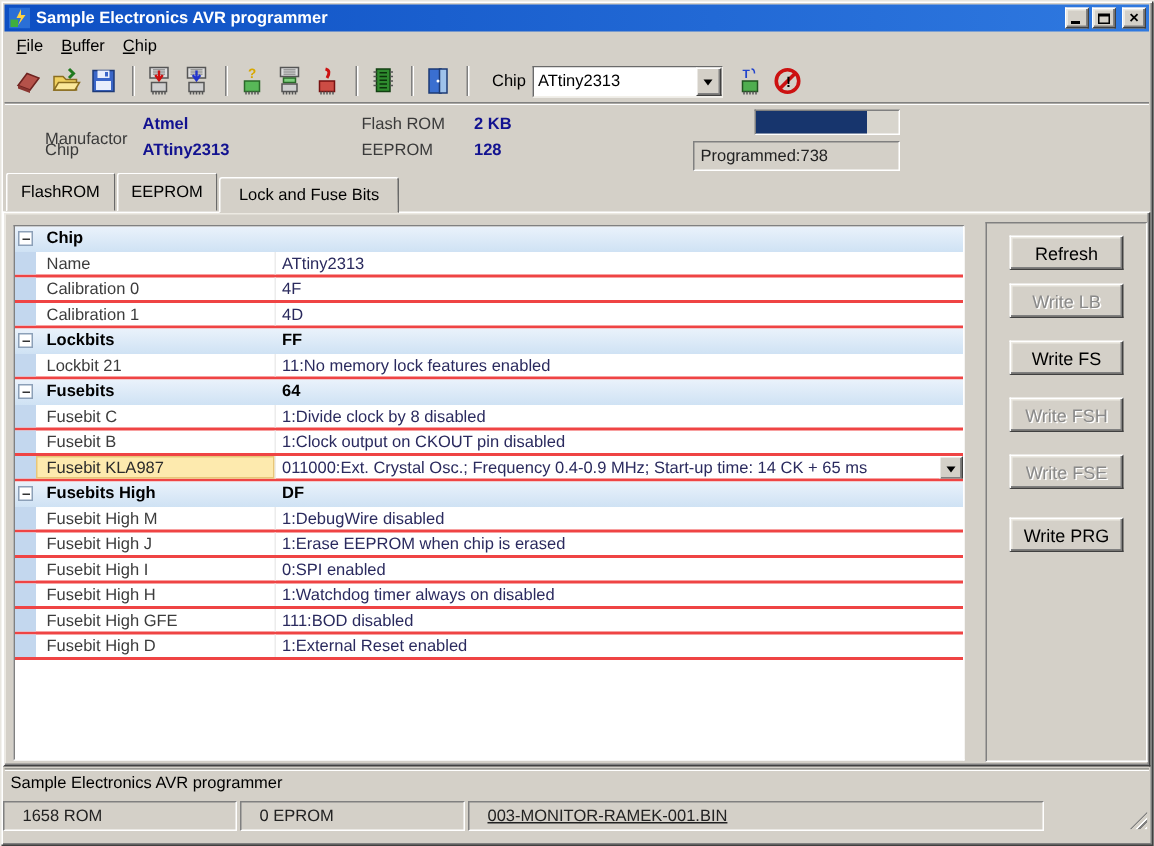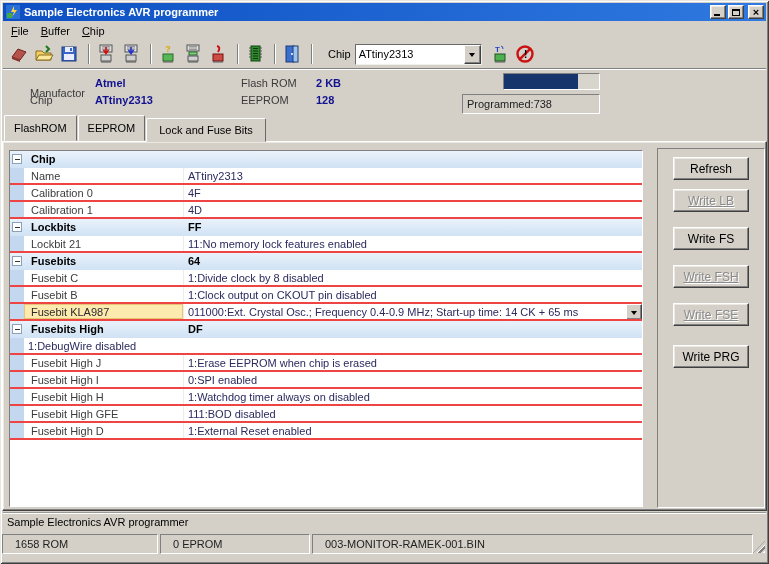"Write LB" .sbtn.disabled { text-decoration: underline -> none }
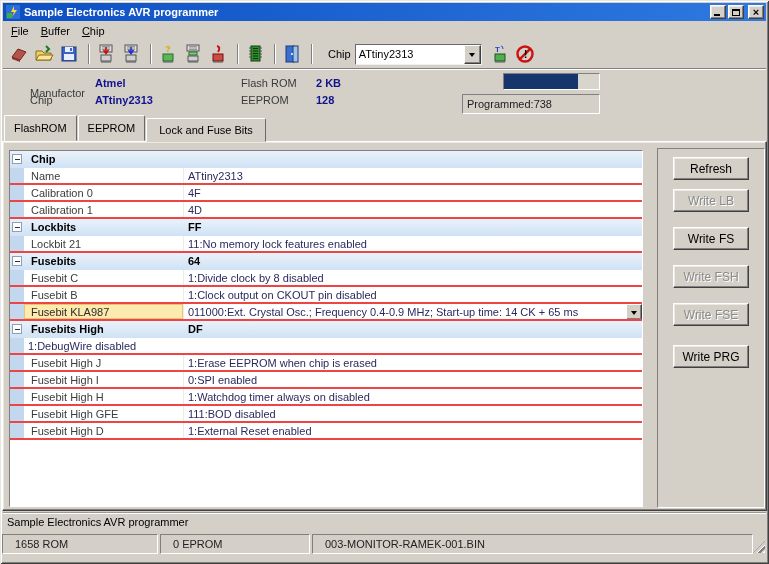"Fusebit High M" div.glabel { html: none -> <div>Fusebit High M</div> }
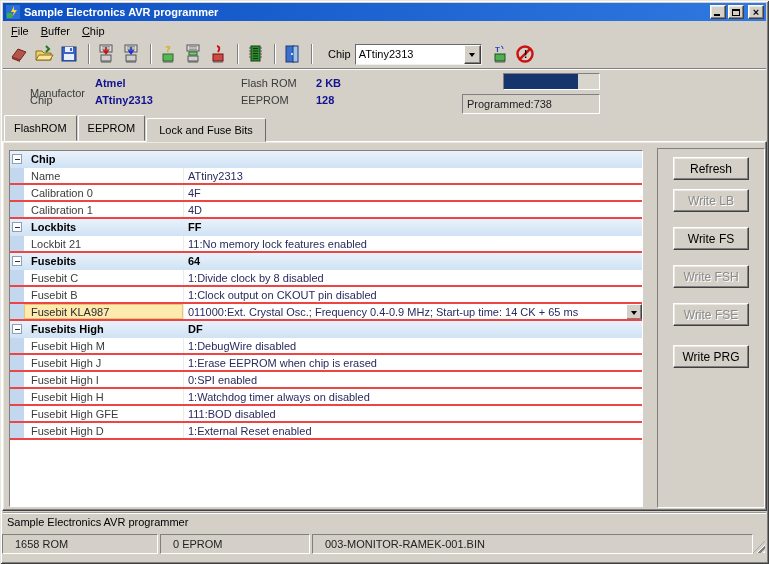"003-MONITOR-RAMEK-001.BIN" div.spanel { text-decoration: none -> underline; width: 441px -> 384px }
